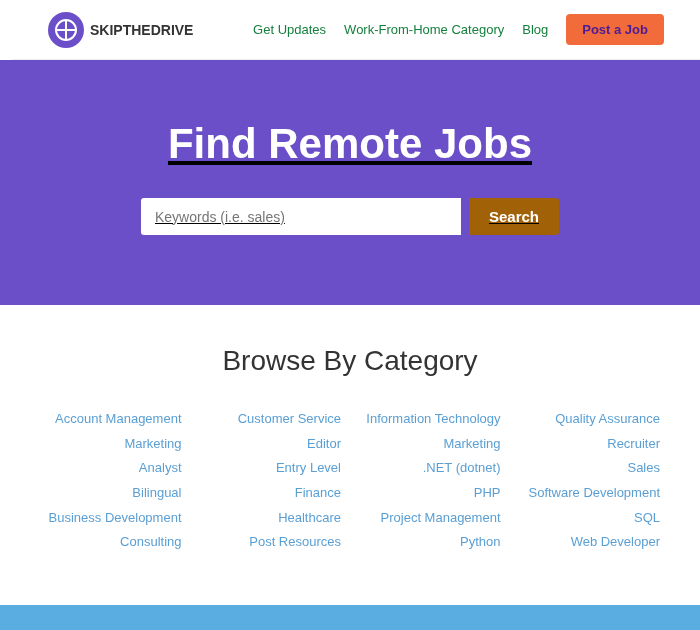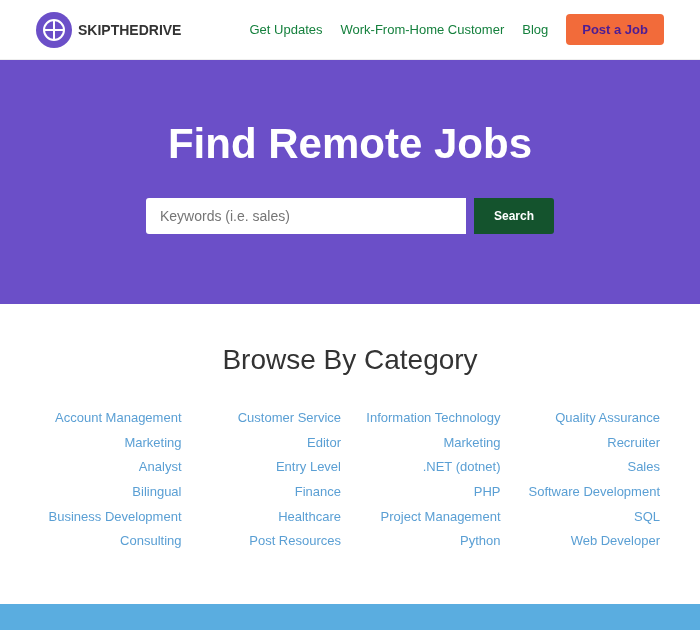"SKIPTHEDRIVE" header { margin-left: none -> 12px }
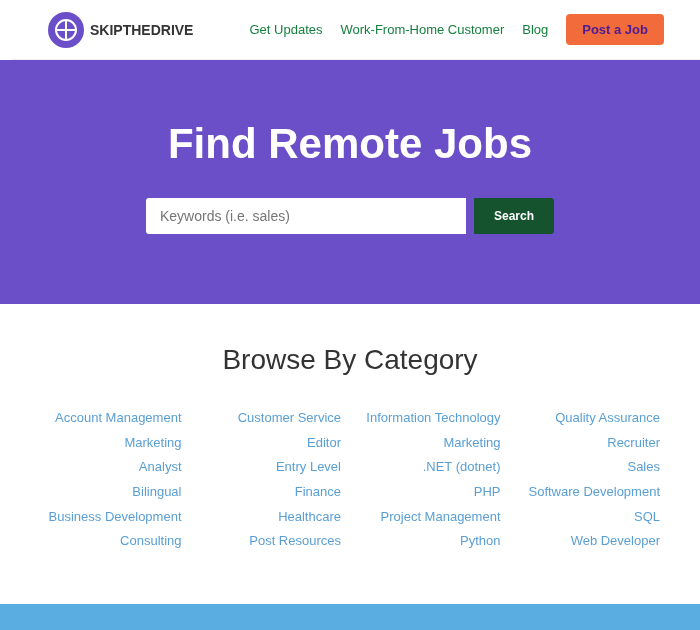"Work-From-Home Customer" a.nav-link { text: Customer -> Category }
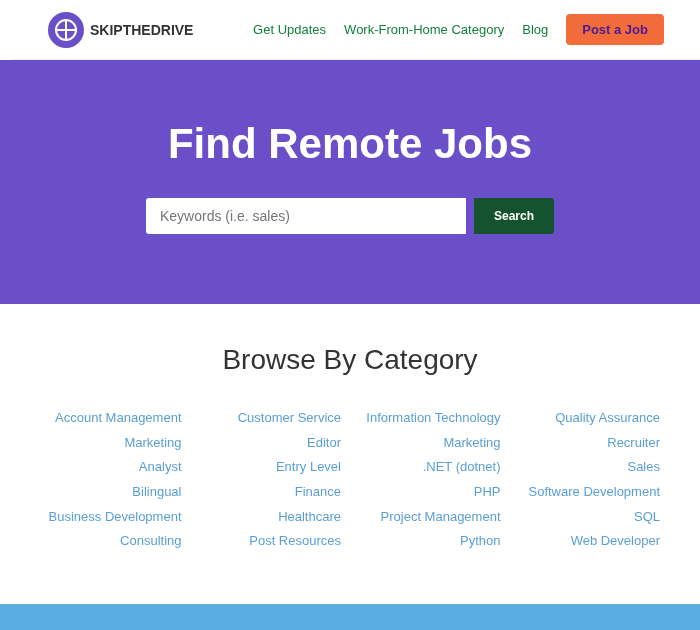"Find Remote Jobs" .hero { text-decoration: none -> underline }
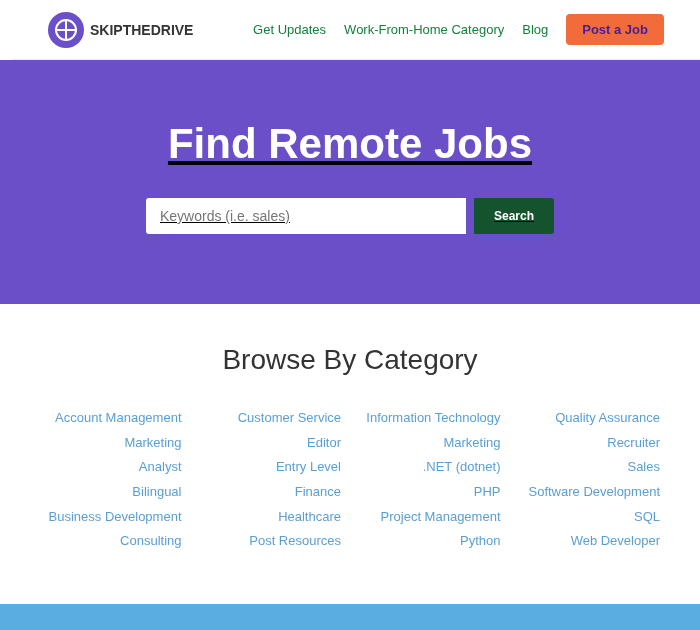"Search" .search-btn { background: #14532d -> #a16207; font-size: 12px -> 15px }
